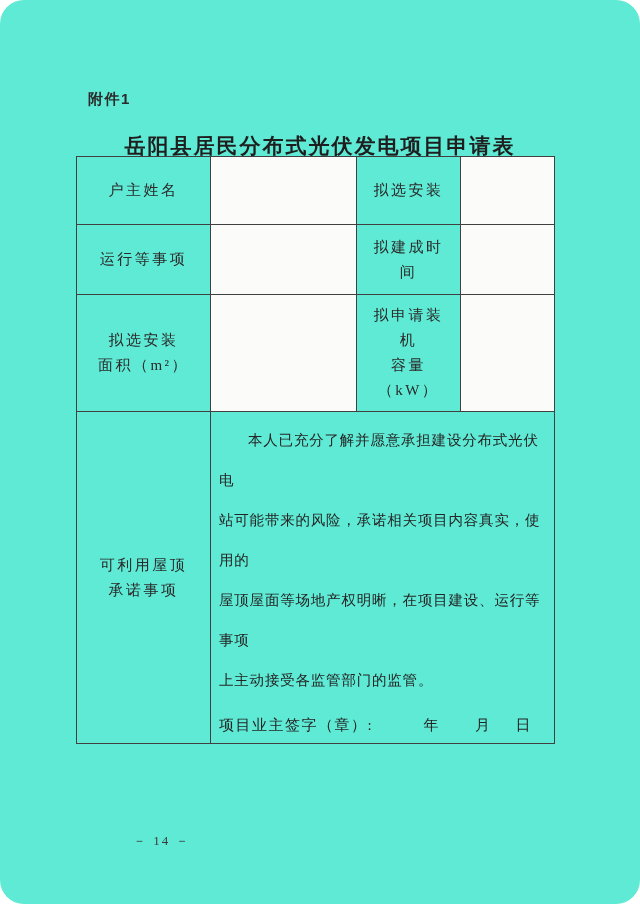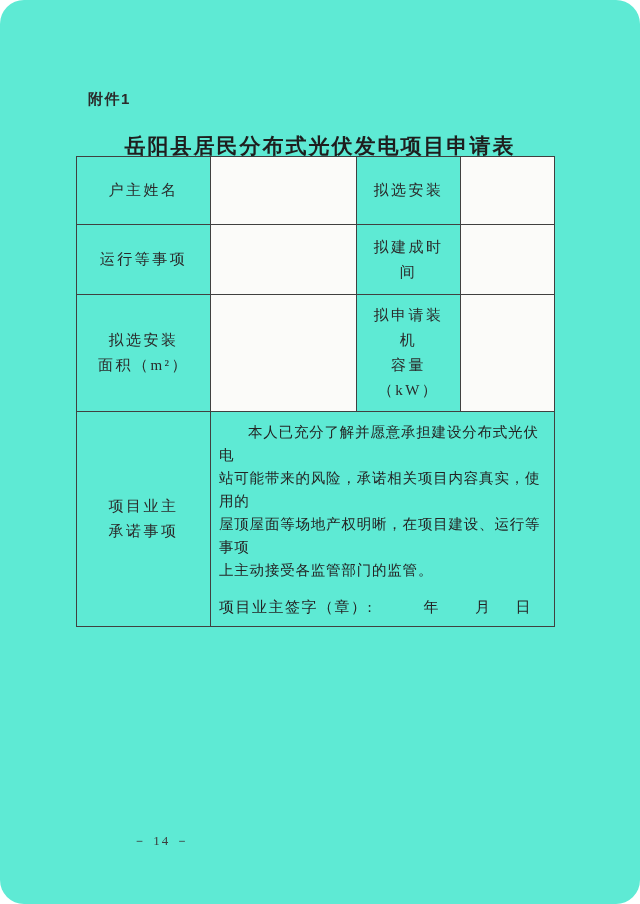"本人已充分了解并愿意承担建设分布式光伏电" .commit-text { line-height: 23px -> 40px }
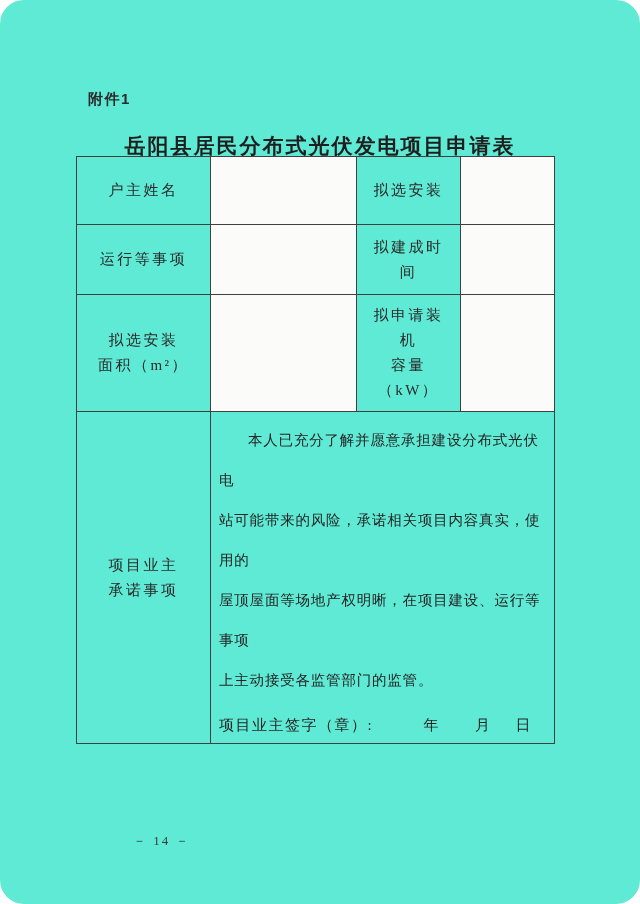"项目业主" td.lbl { text: 项目业主 -> 可利用屋顶 }
